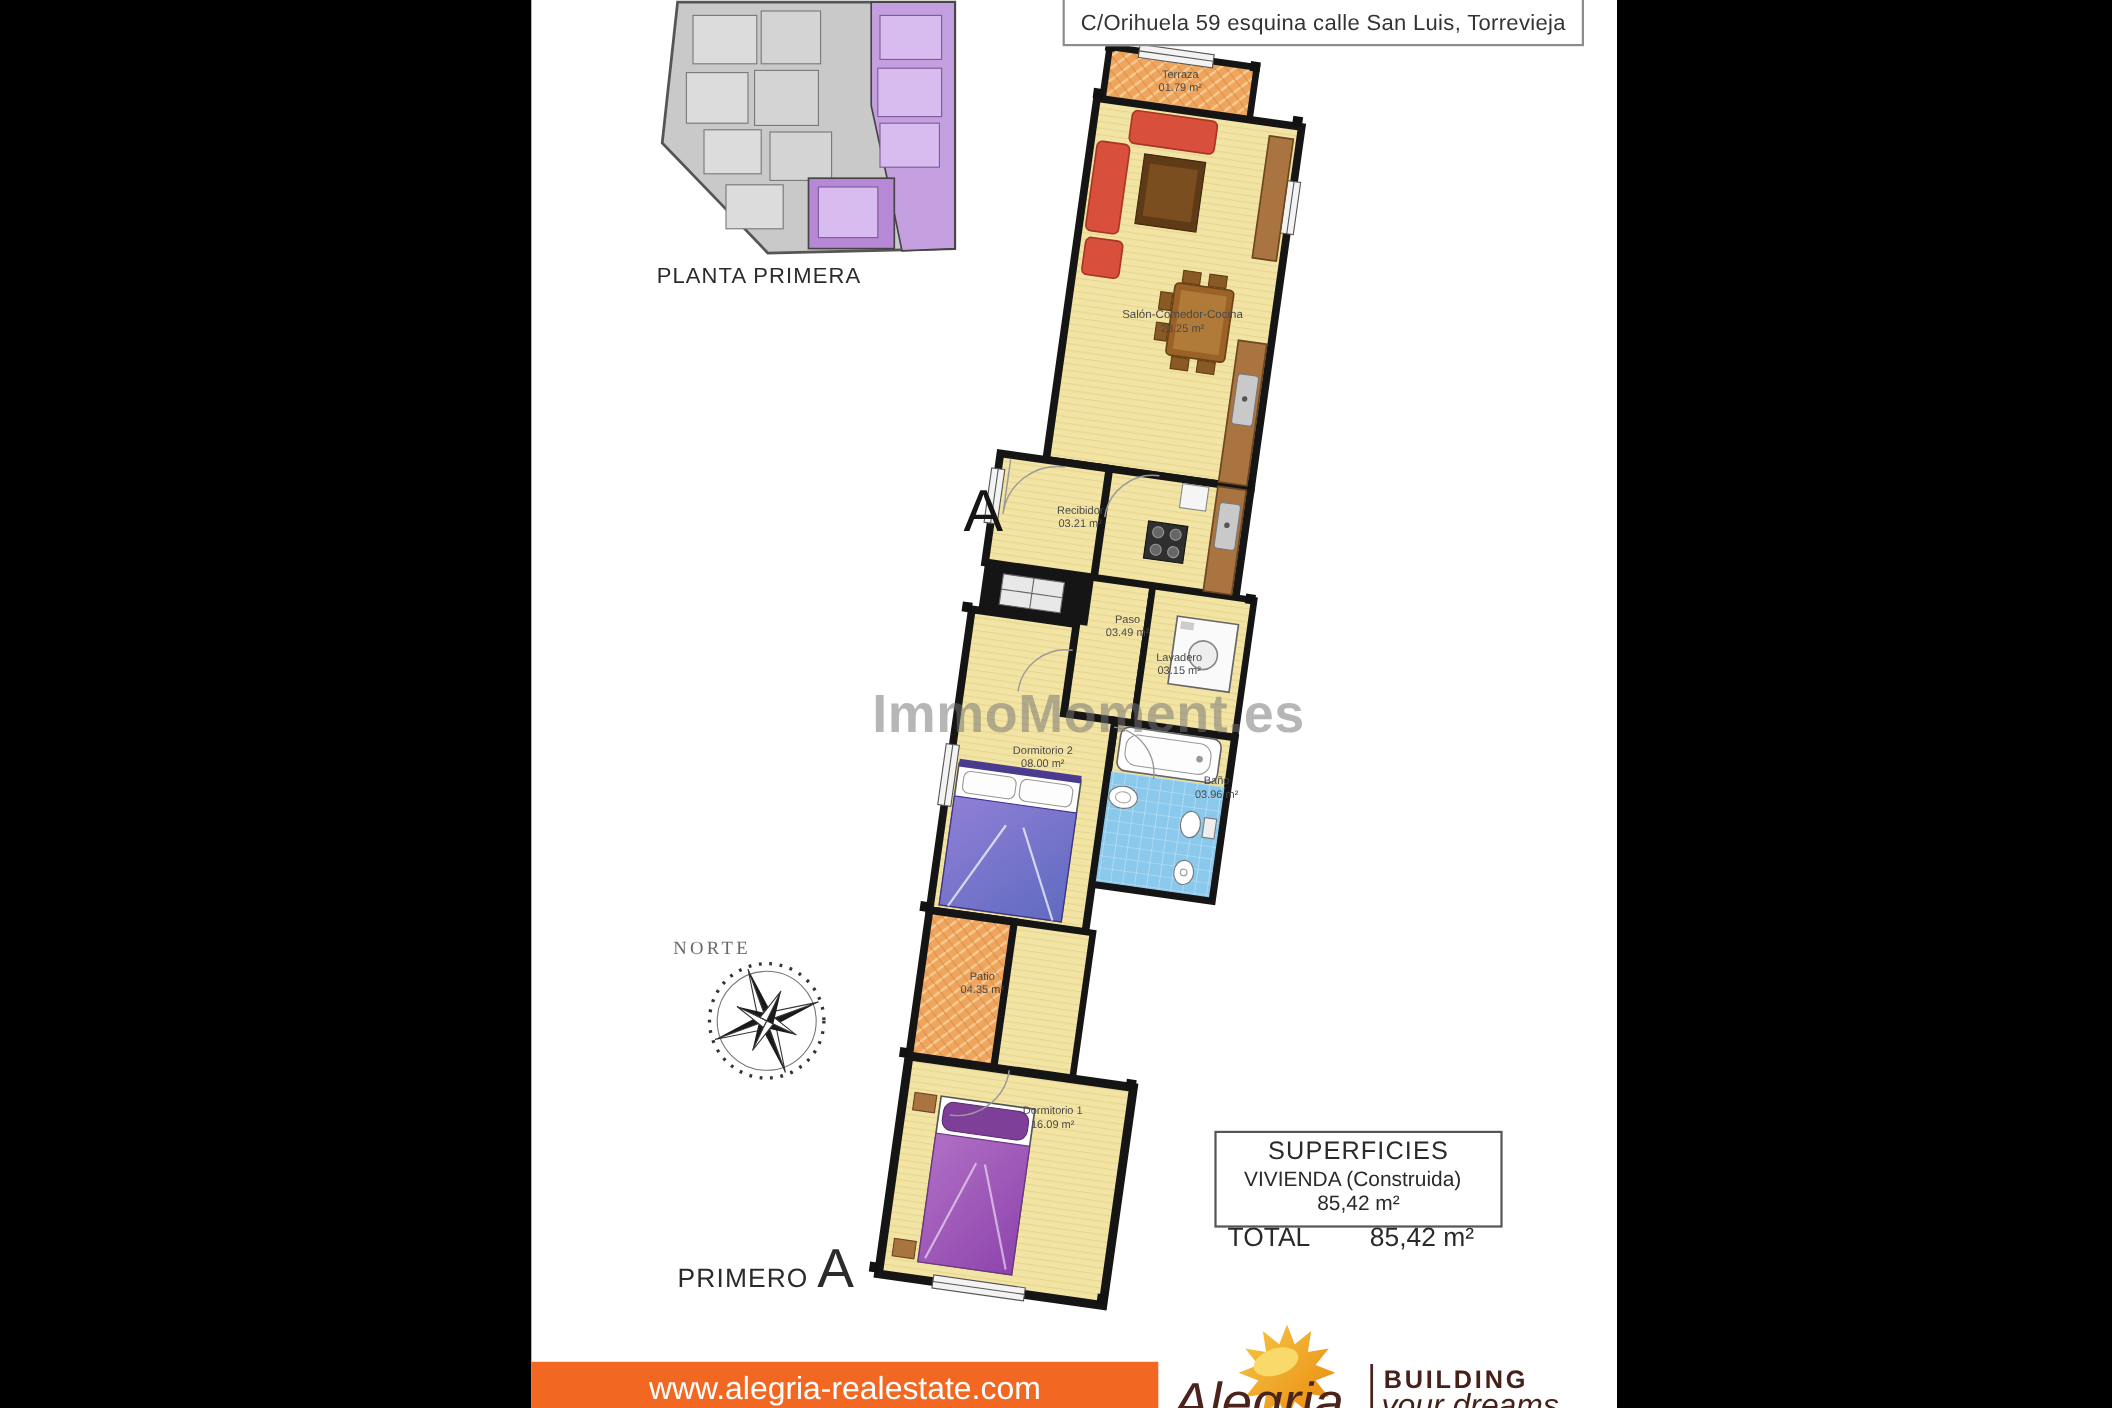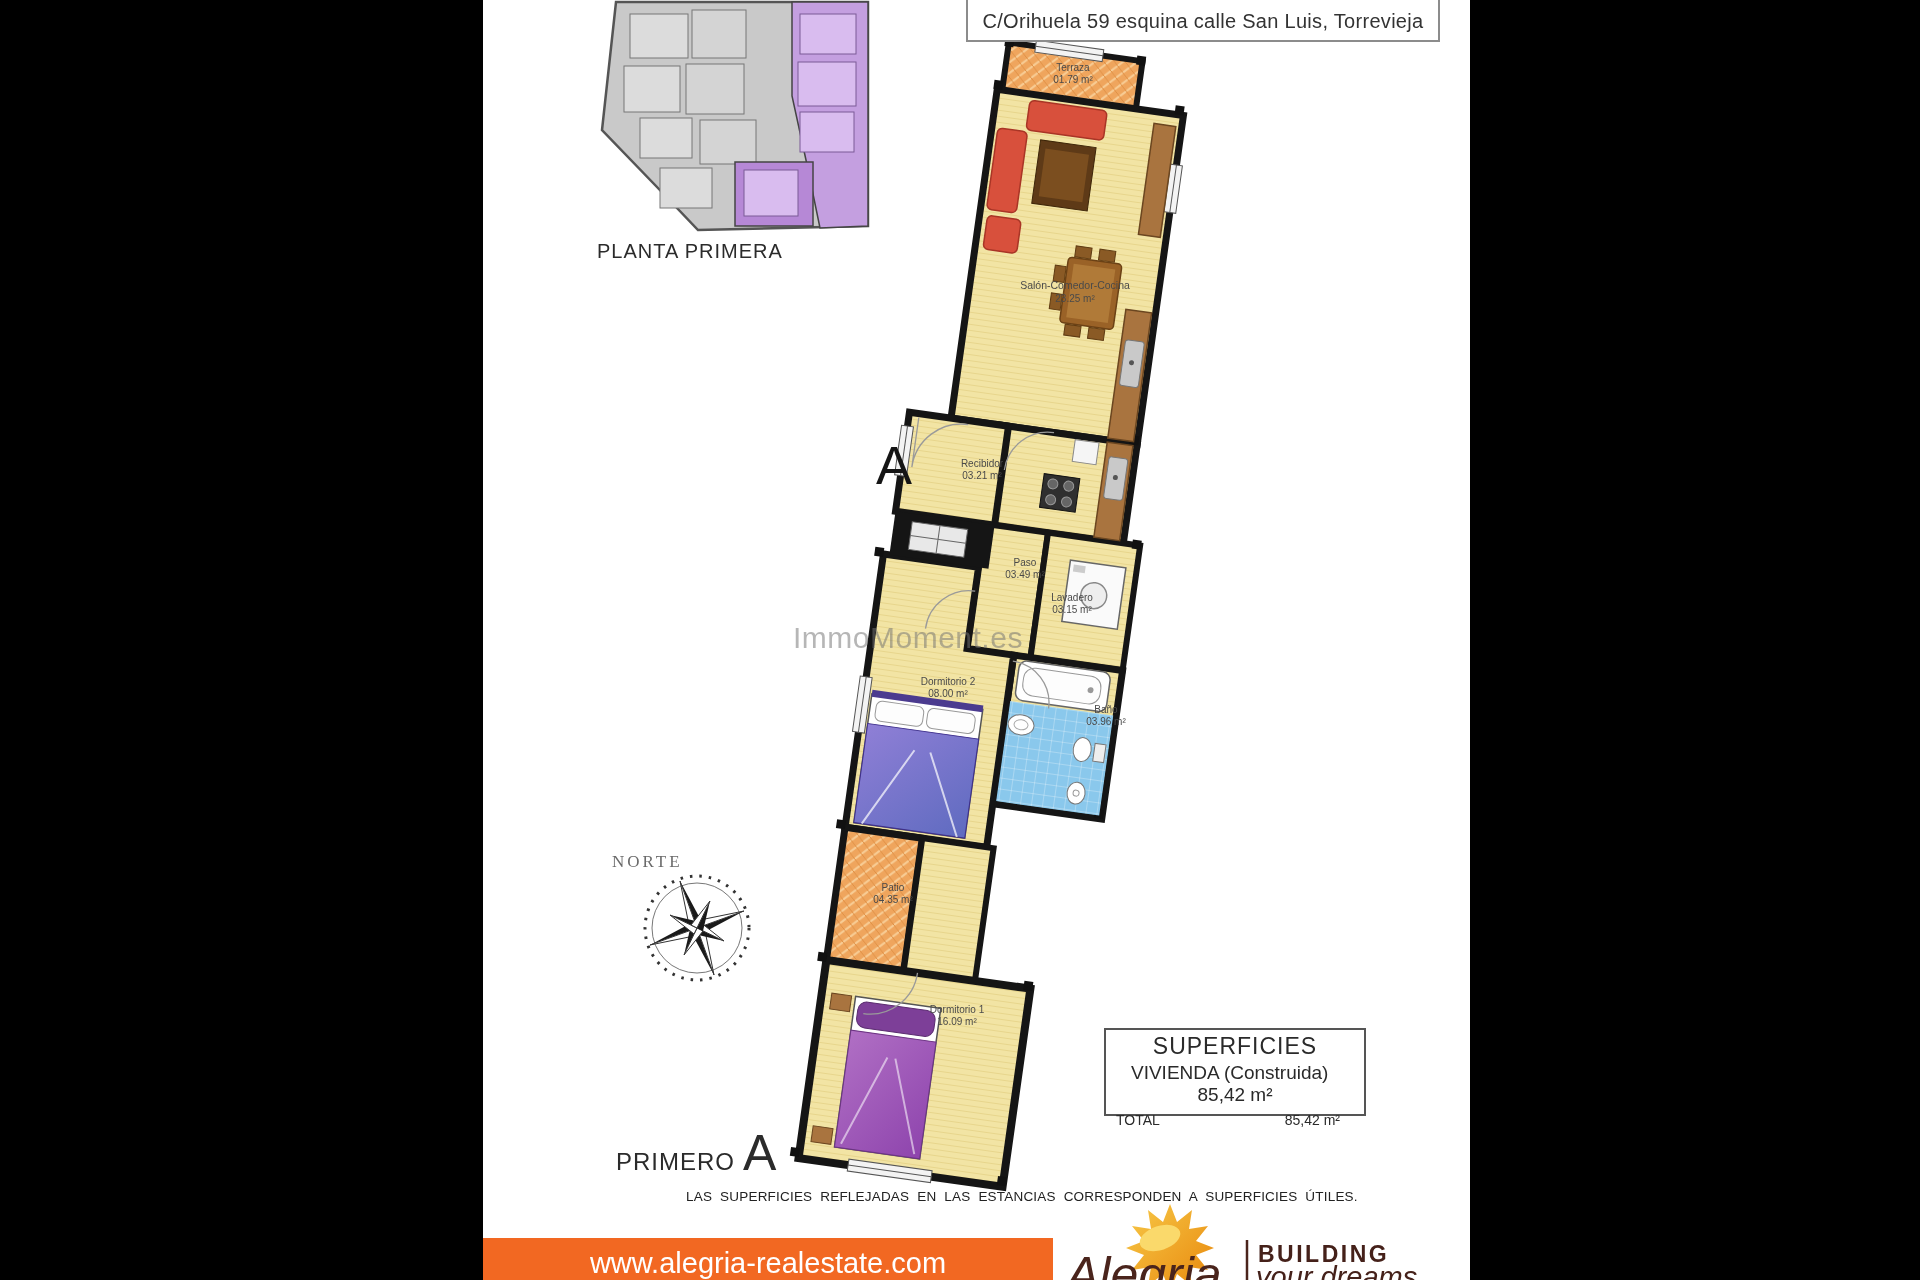"ImmoMoment.es" .watermark { font-size: 30px -> 49px; font-weight: 400 -> 700 }
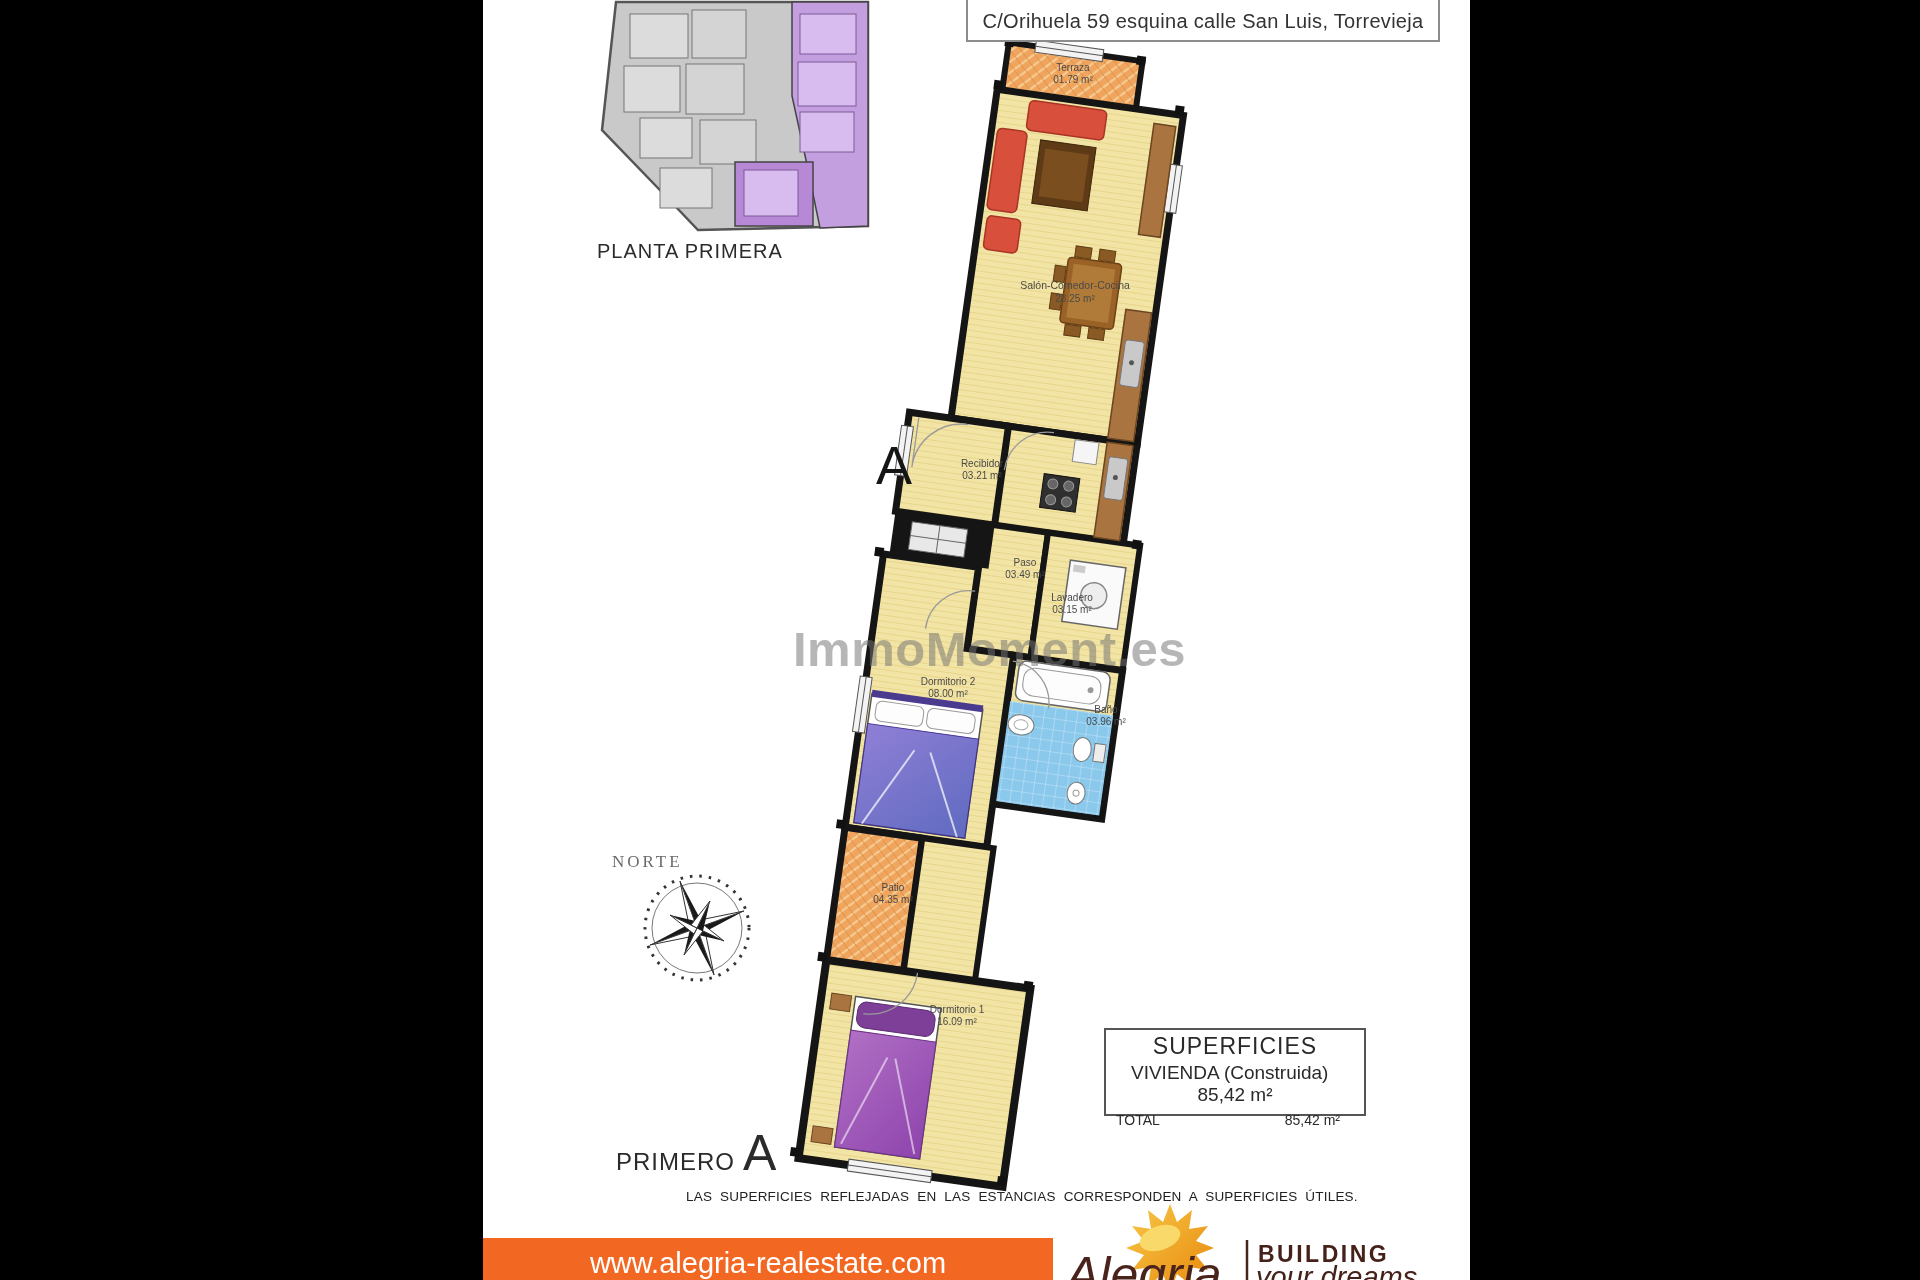"TOTAL" .surf-row2 { font-size: 14px -> 24px }
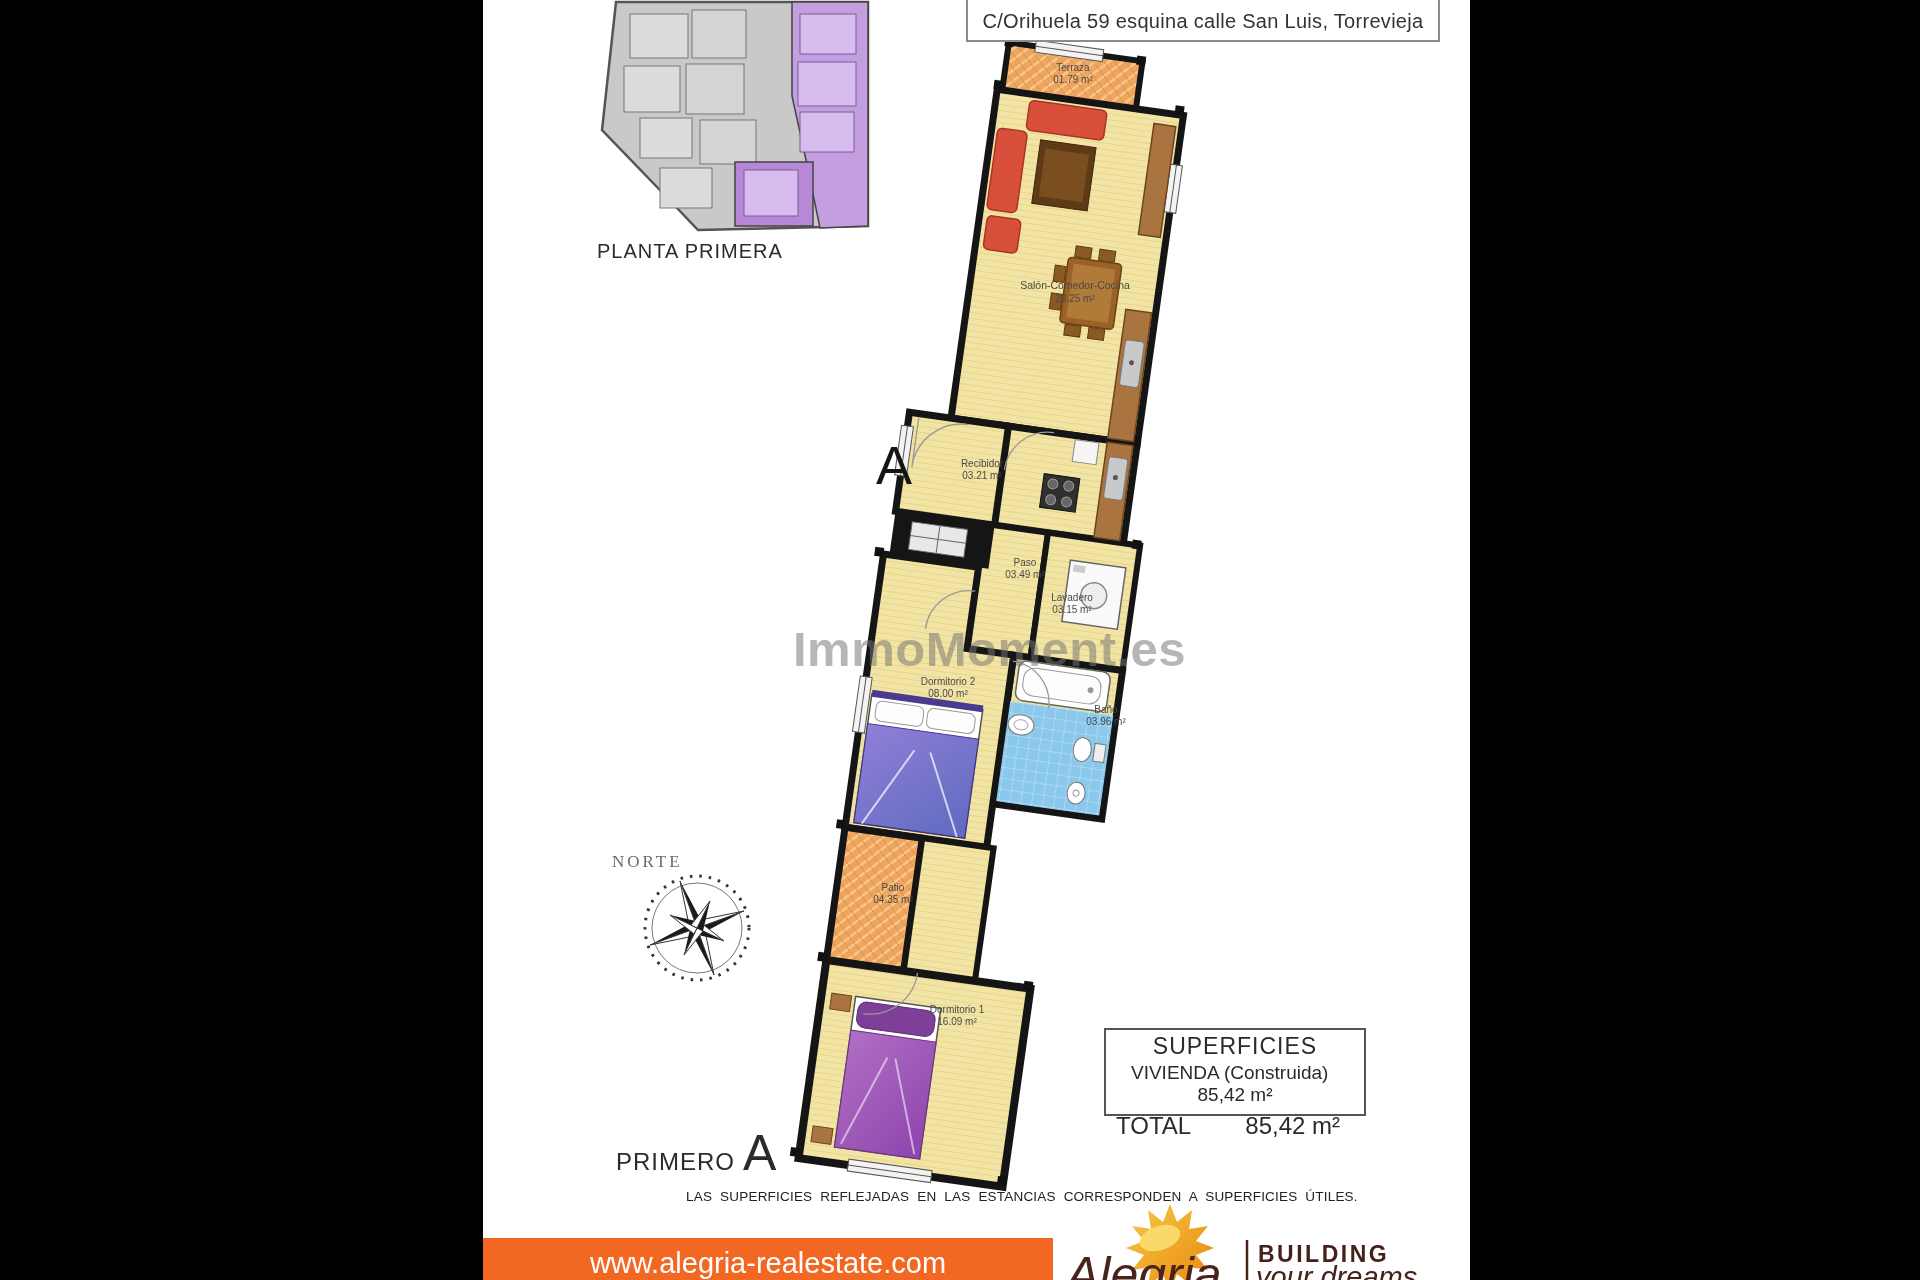"LAS SUPERFICIES REFLEJADAS EN LAS" div.abs { html: <div>LAS SUPERFICIES REFLEJADAS EN LAS ESTANCIAS CORRESPONDEN A SUPERFICIES ÚTILES.</div> -> none }
